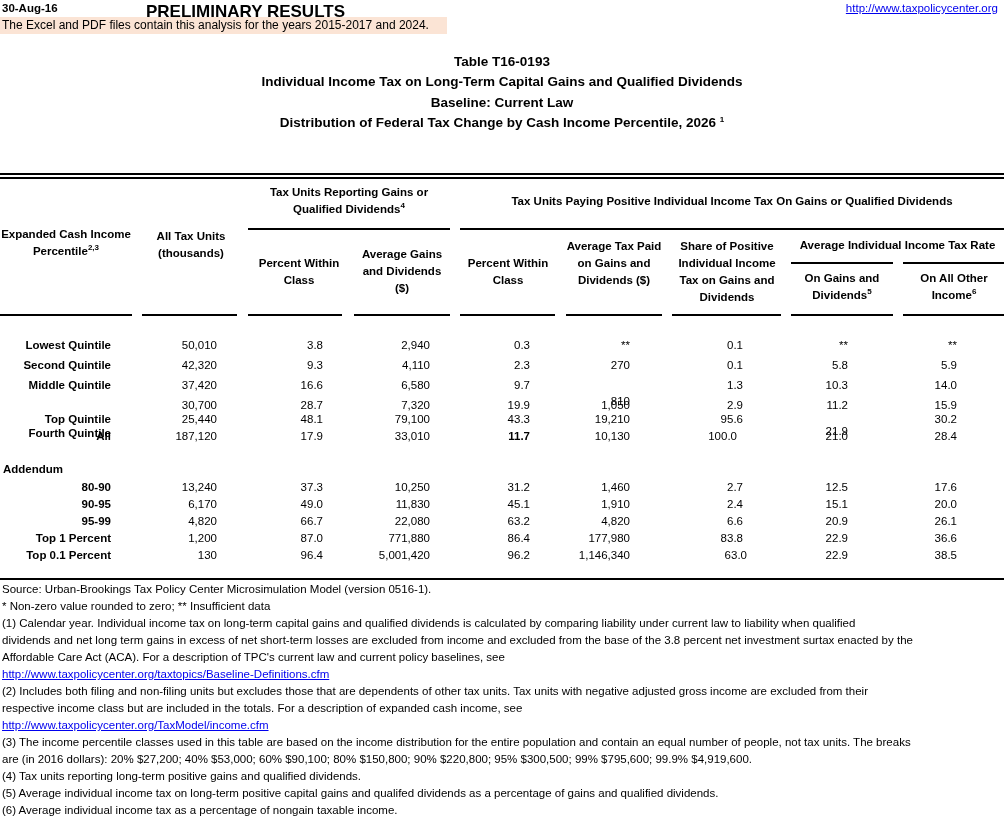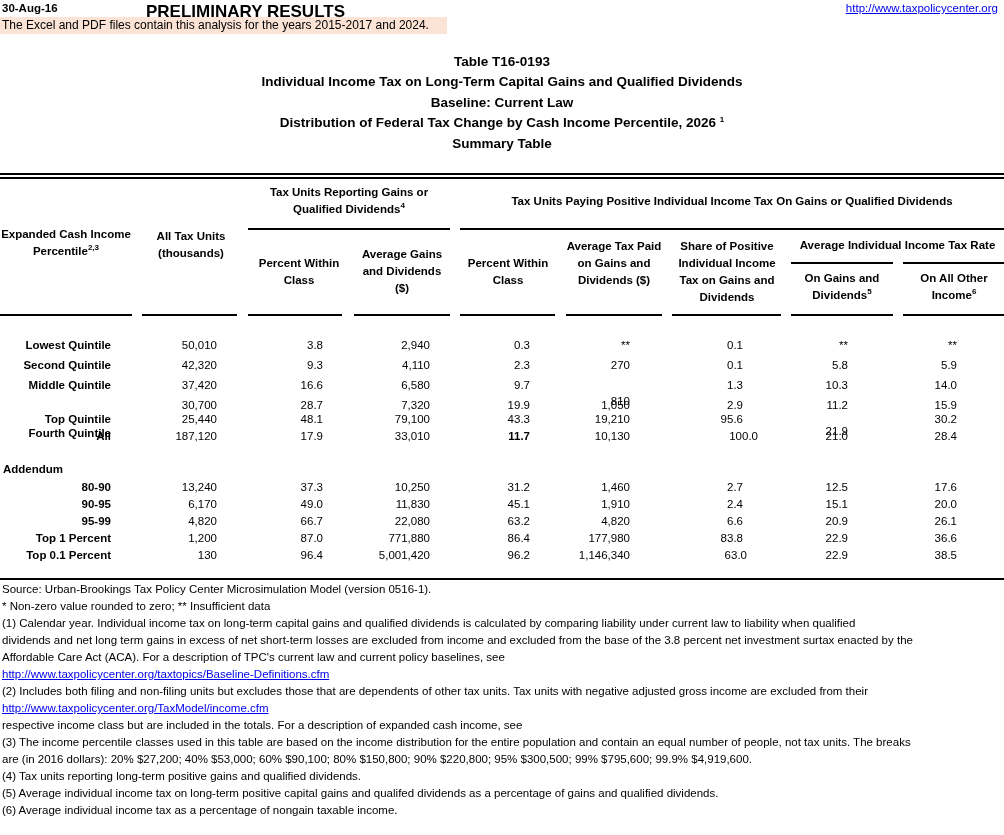"Summary Table" div { html: <div>Summary Table</div> -> none }
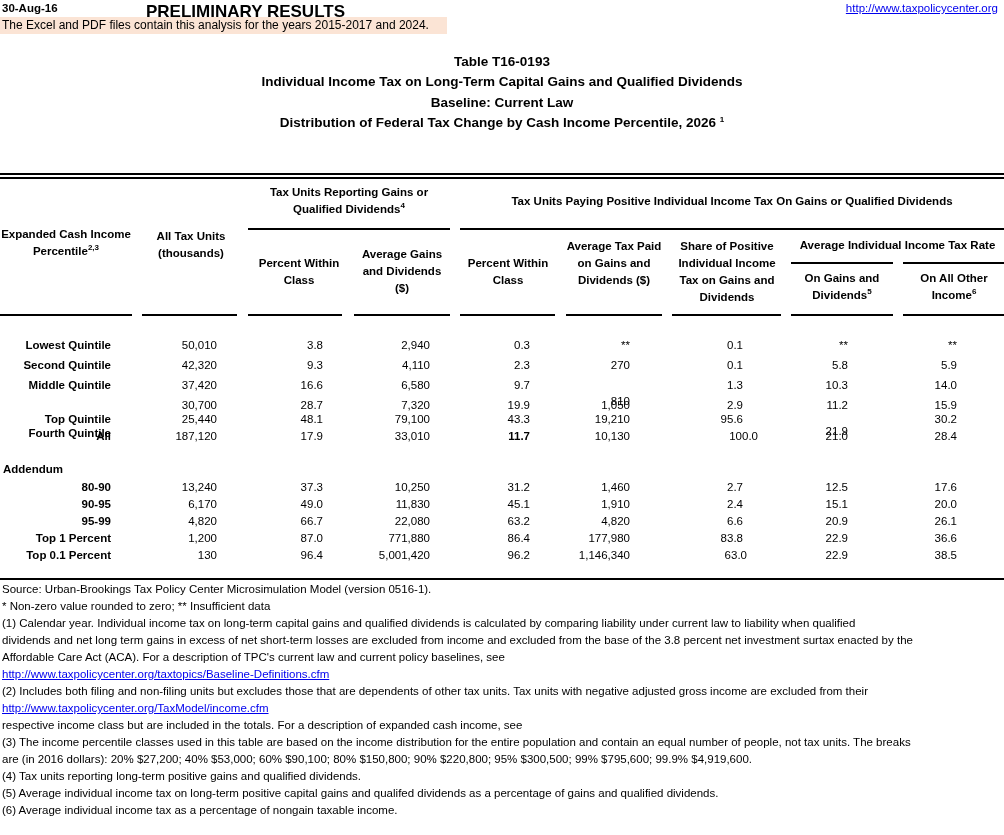"100.0" div.cell { right: 246px -> 267px }
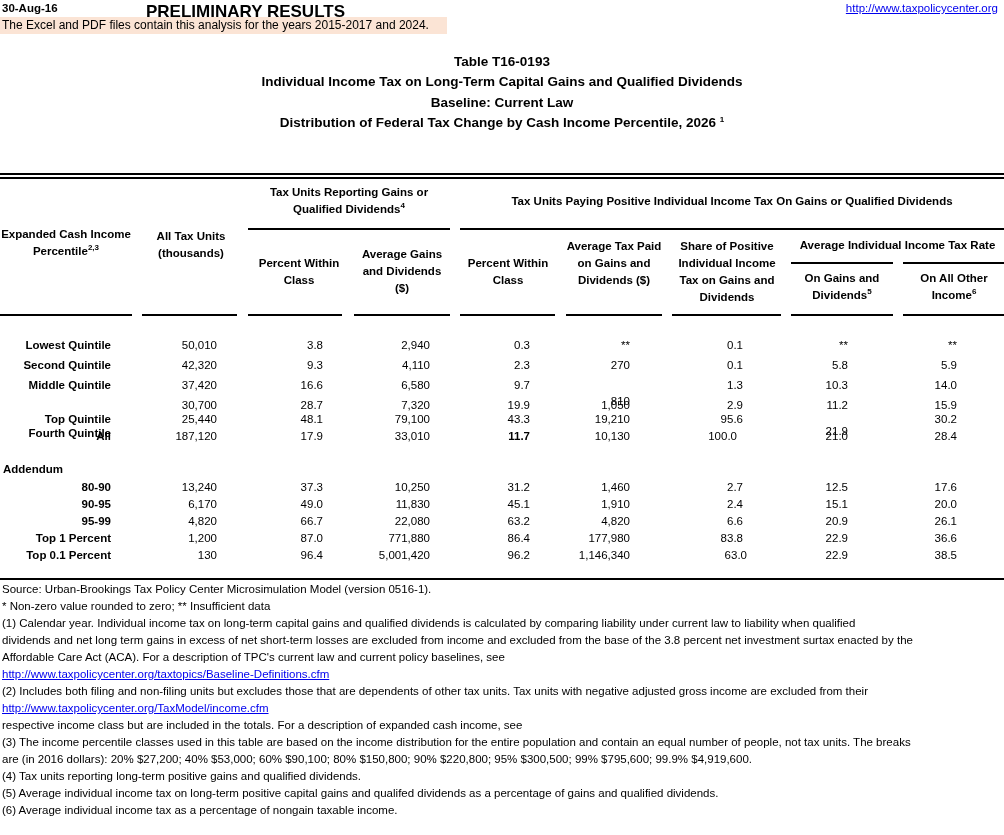"http://www.taxpolicycenter.org/TaxModel/" div { order: before "respective income class but are" -> after "respective income class but are" }
